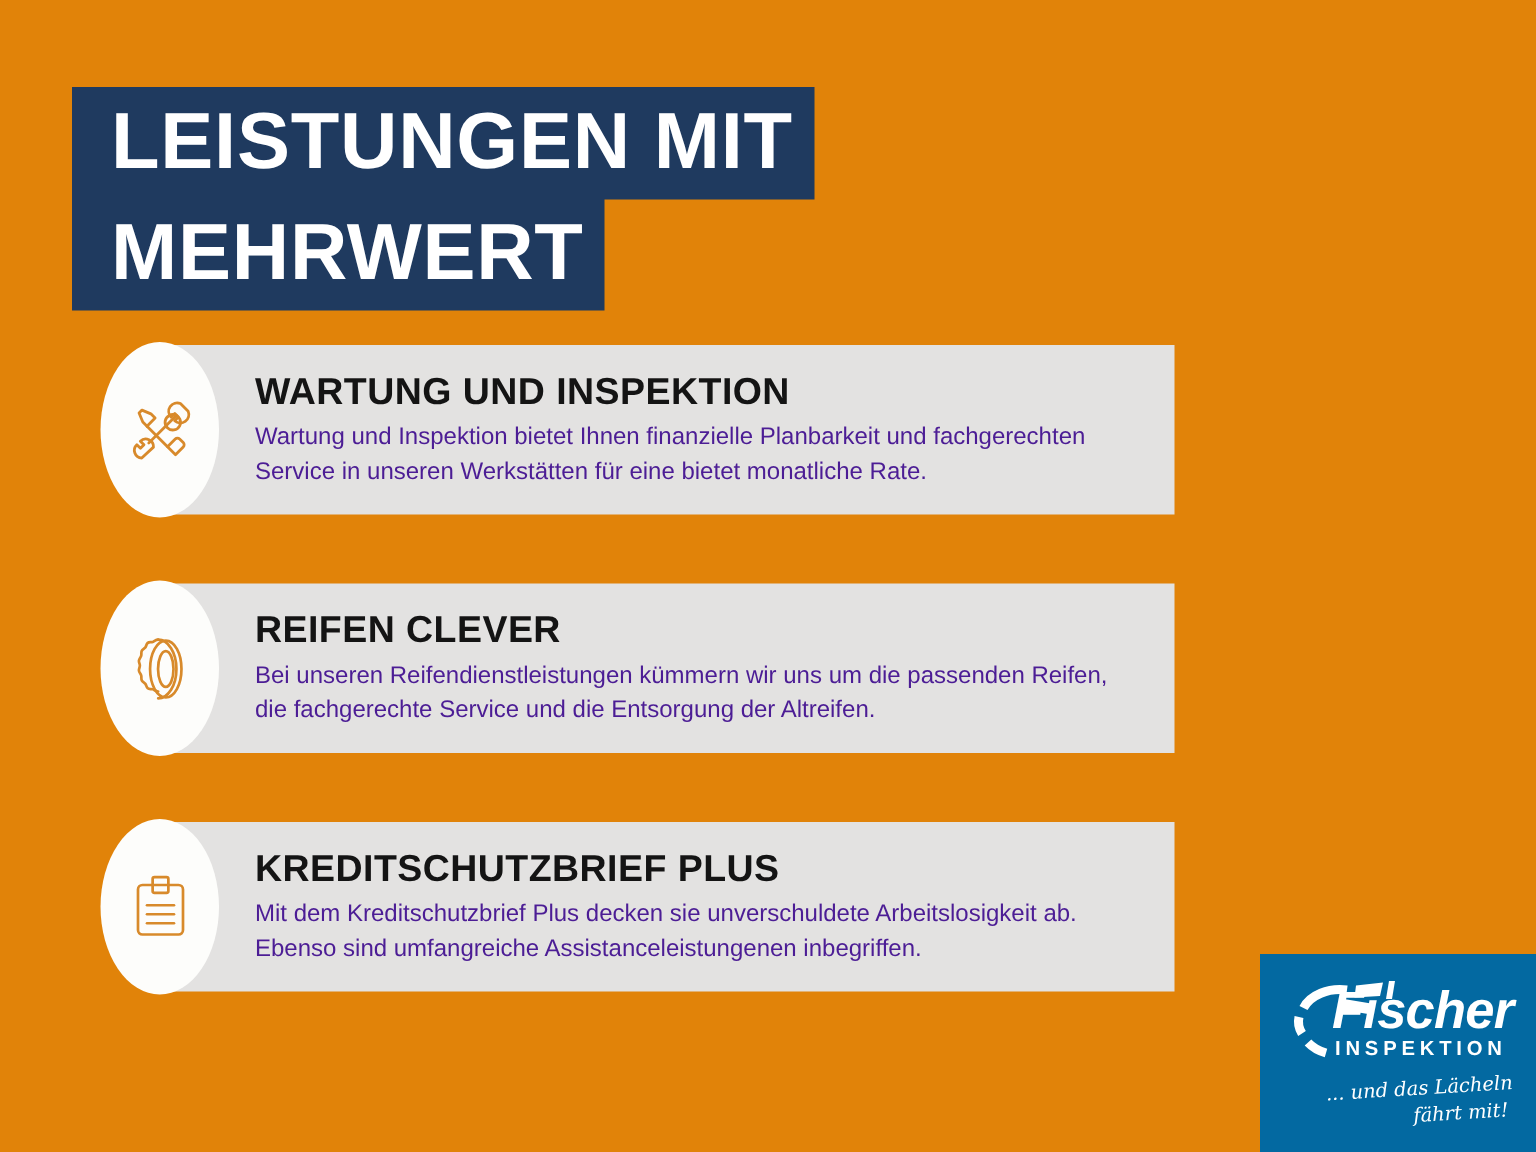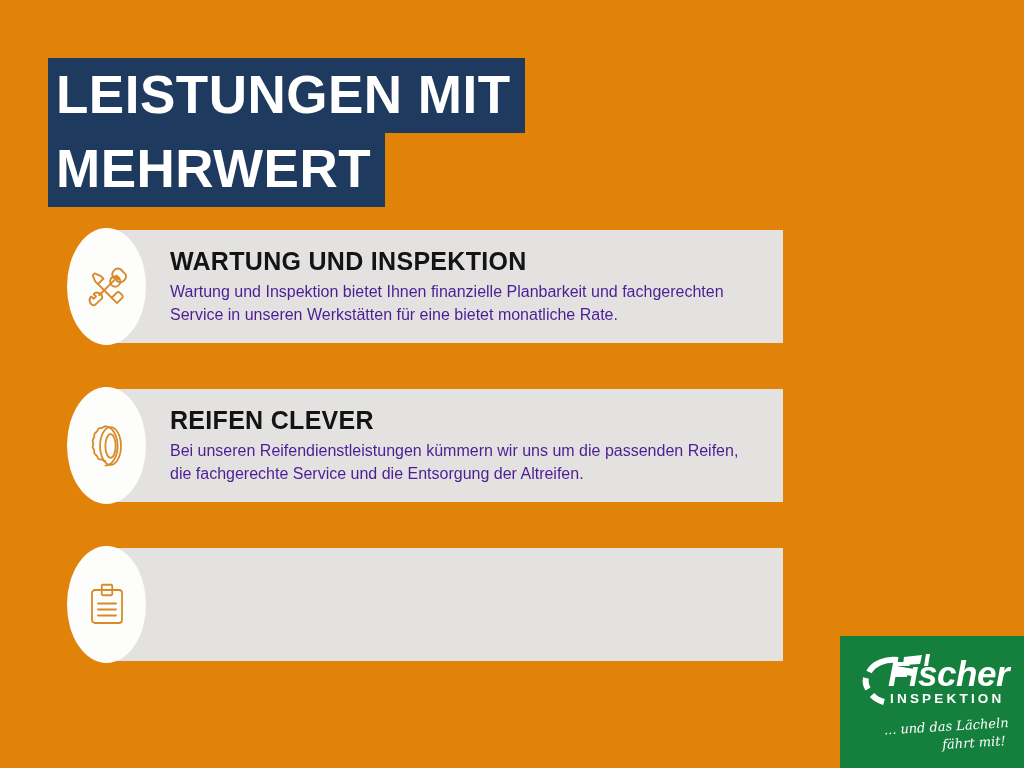"LEISTUNGEN MIT" .headline-line { padding: 10px 14px 12px 8px -> 10px 14px 12px 26px }
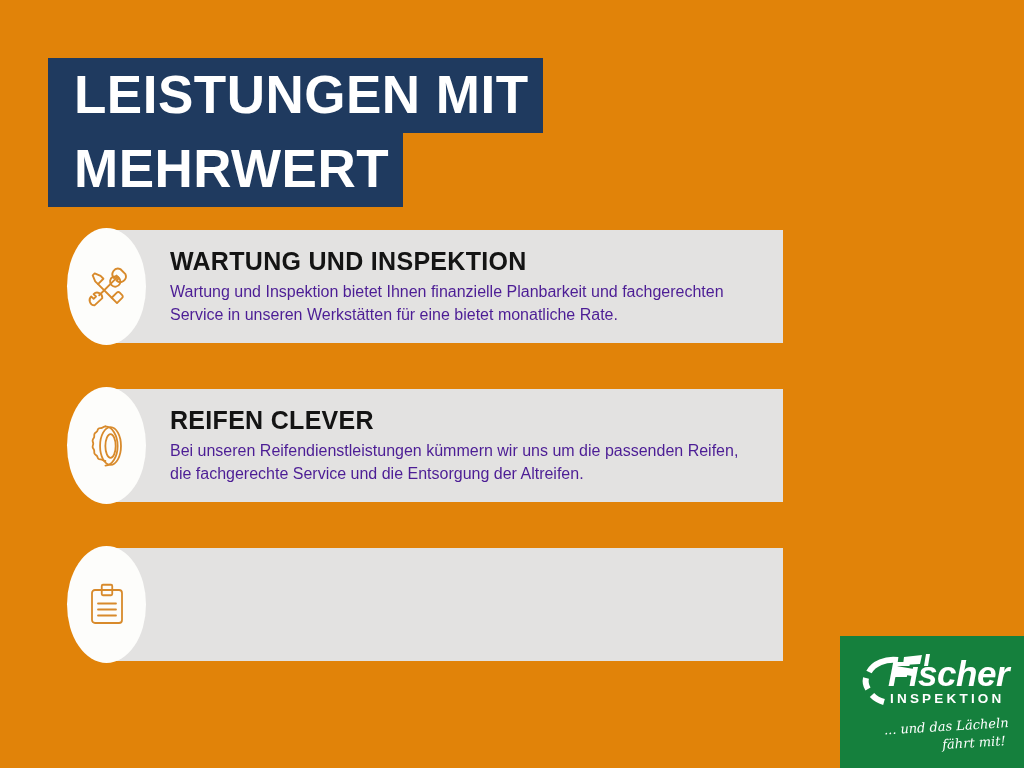"KREDITSCHUTZBRIEF PLUS" div.card-text { html: none -> <div> <div>KREDITSCHUTZBRIEF PLUS</div> <div> <span>Mit dem Kreditschutzbrief Plus decken sie unverschuldete Arbeitslosigkeit ab.</span> <span>Ebenso sind umfangreiche Assistanceleistungenen inbegriffen.</span> </div> </div> }
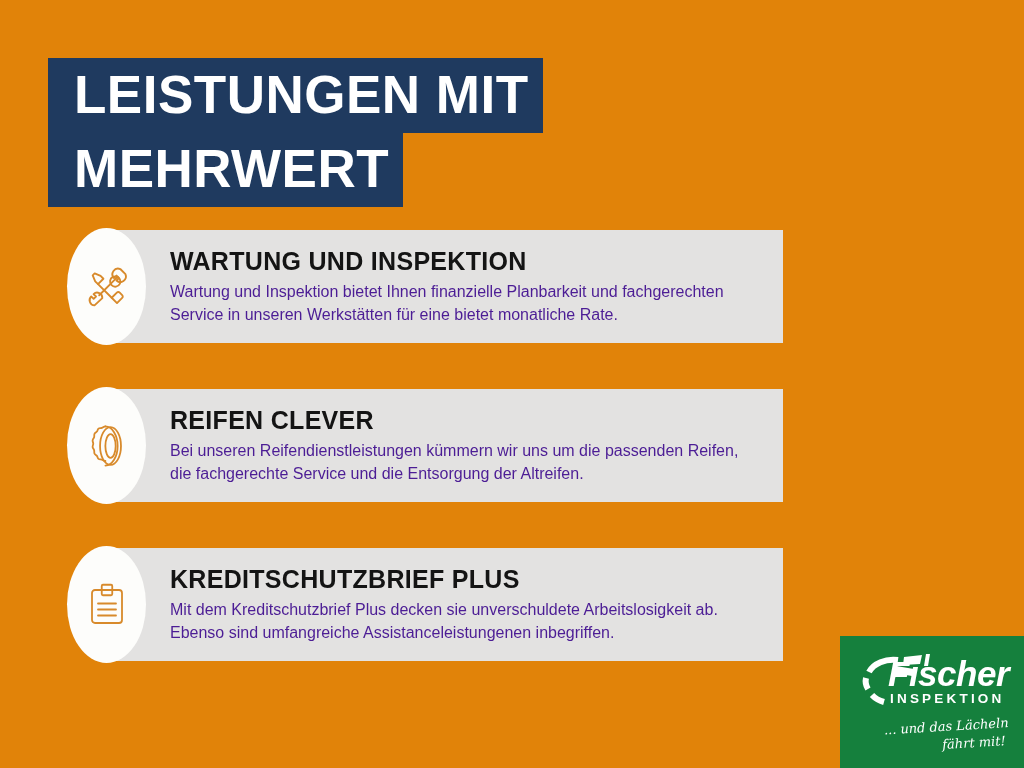"Fischer" #logo-box { background: #15803d -> #0369a1 }
